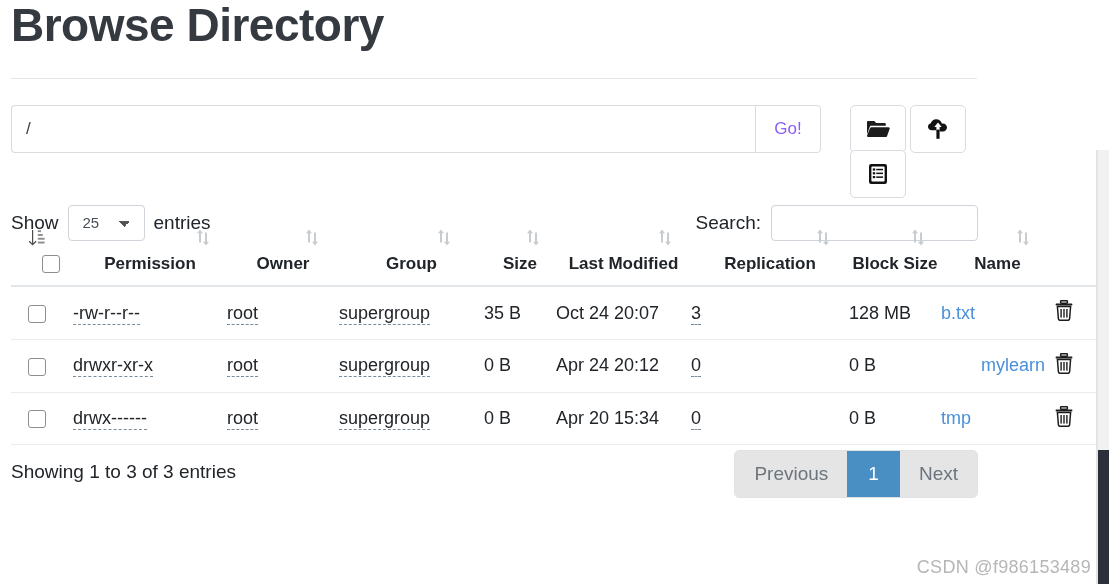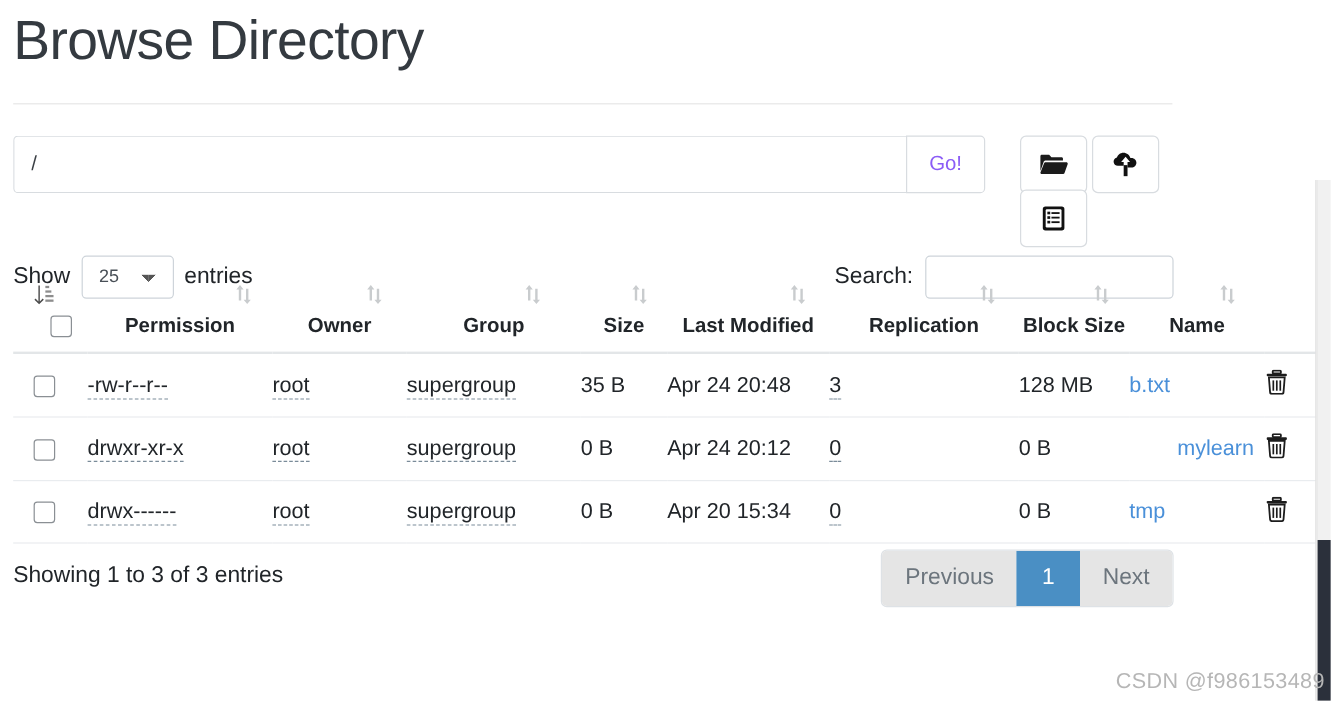"Browse Directory" .page-title { font-weight: 400 -> 700; padding-top: 8px -> 0 }
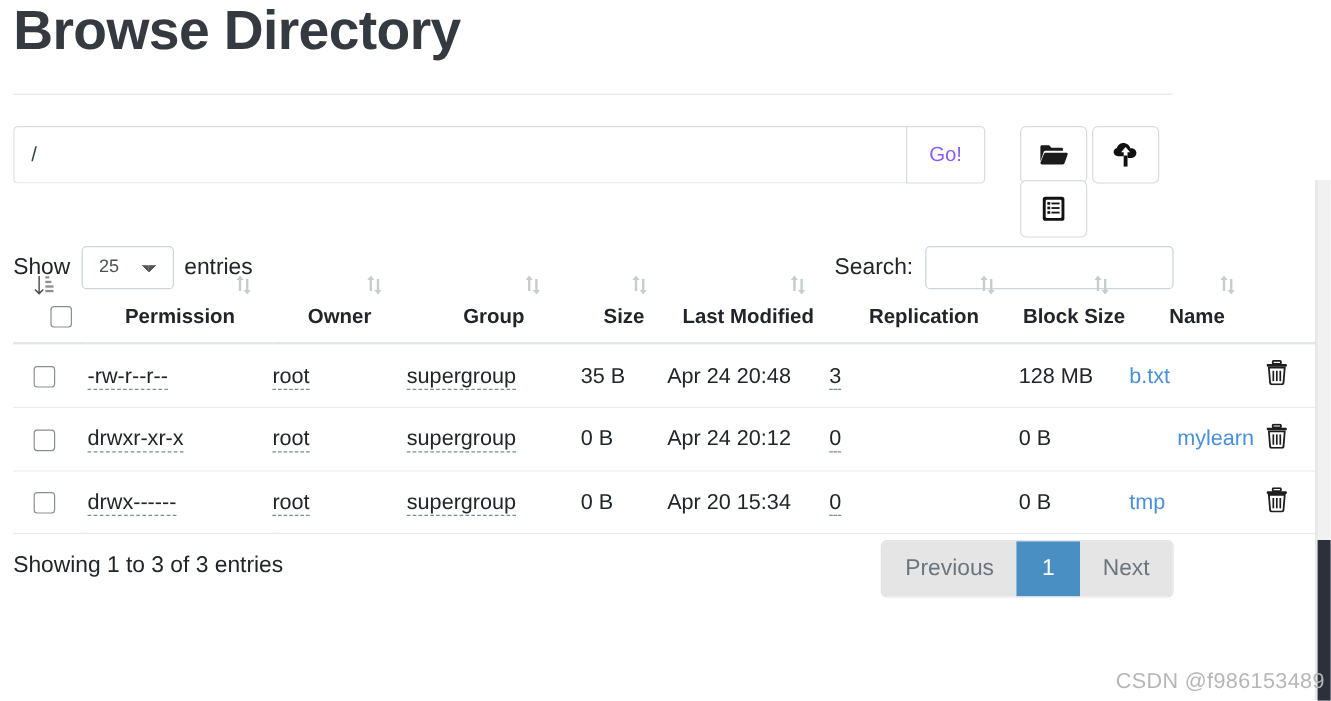"Apr 24 20:48" td { text: Apr 24 20:48 -> Oct 24 20:07 }
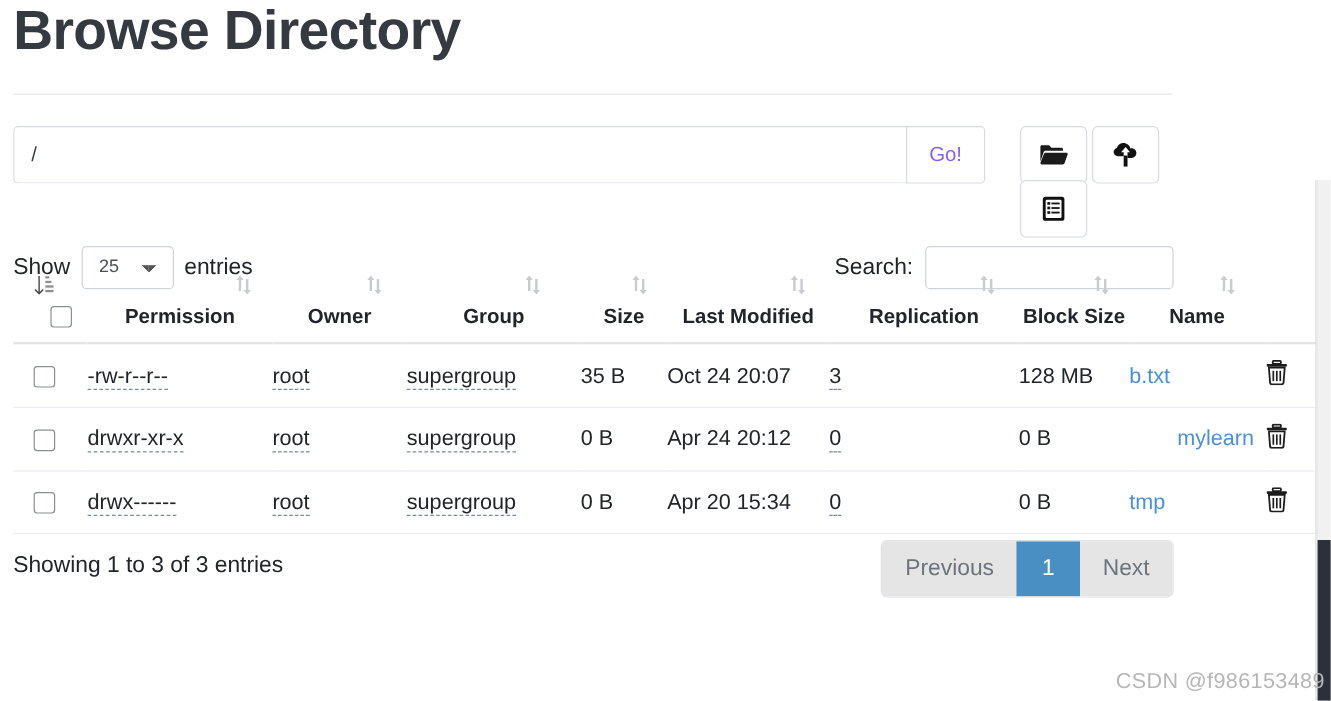"CSDN @f986153489" .watermark { right: 5px -> 18px }
